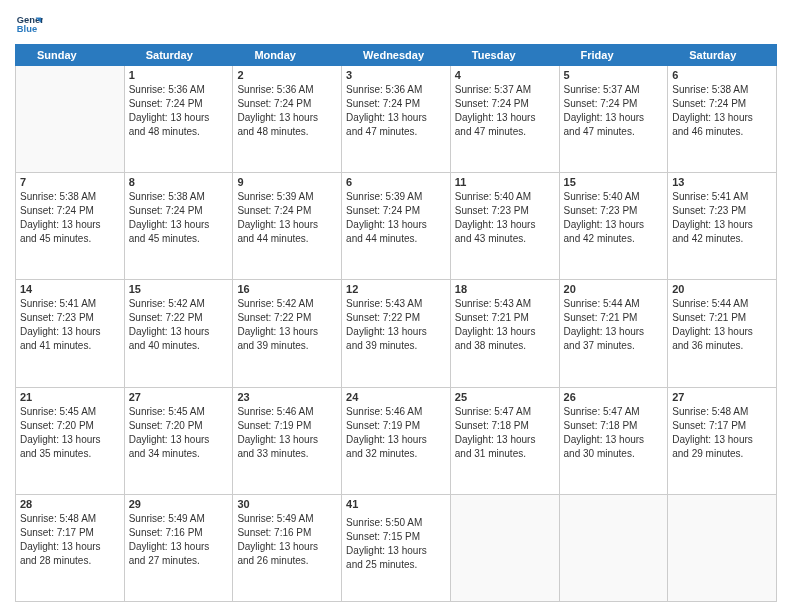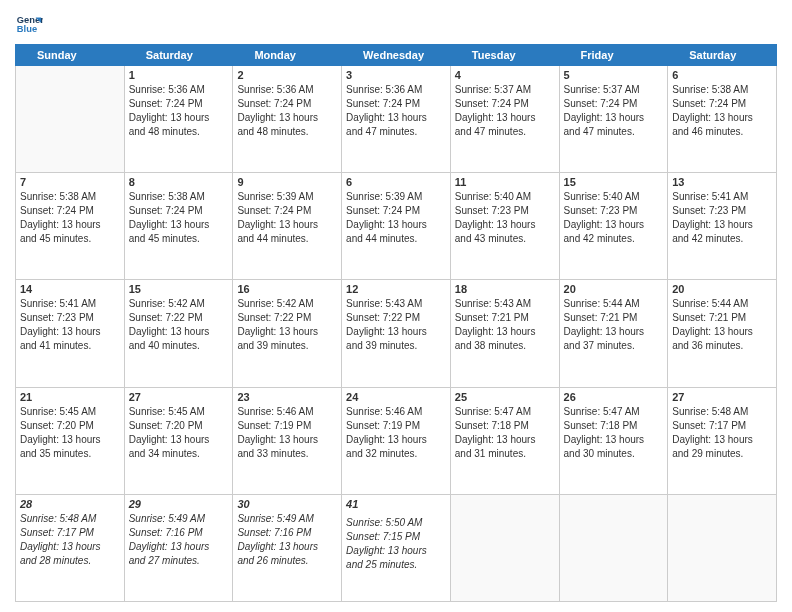"28" .last-row td { font-style: italic -> none }
